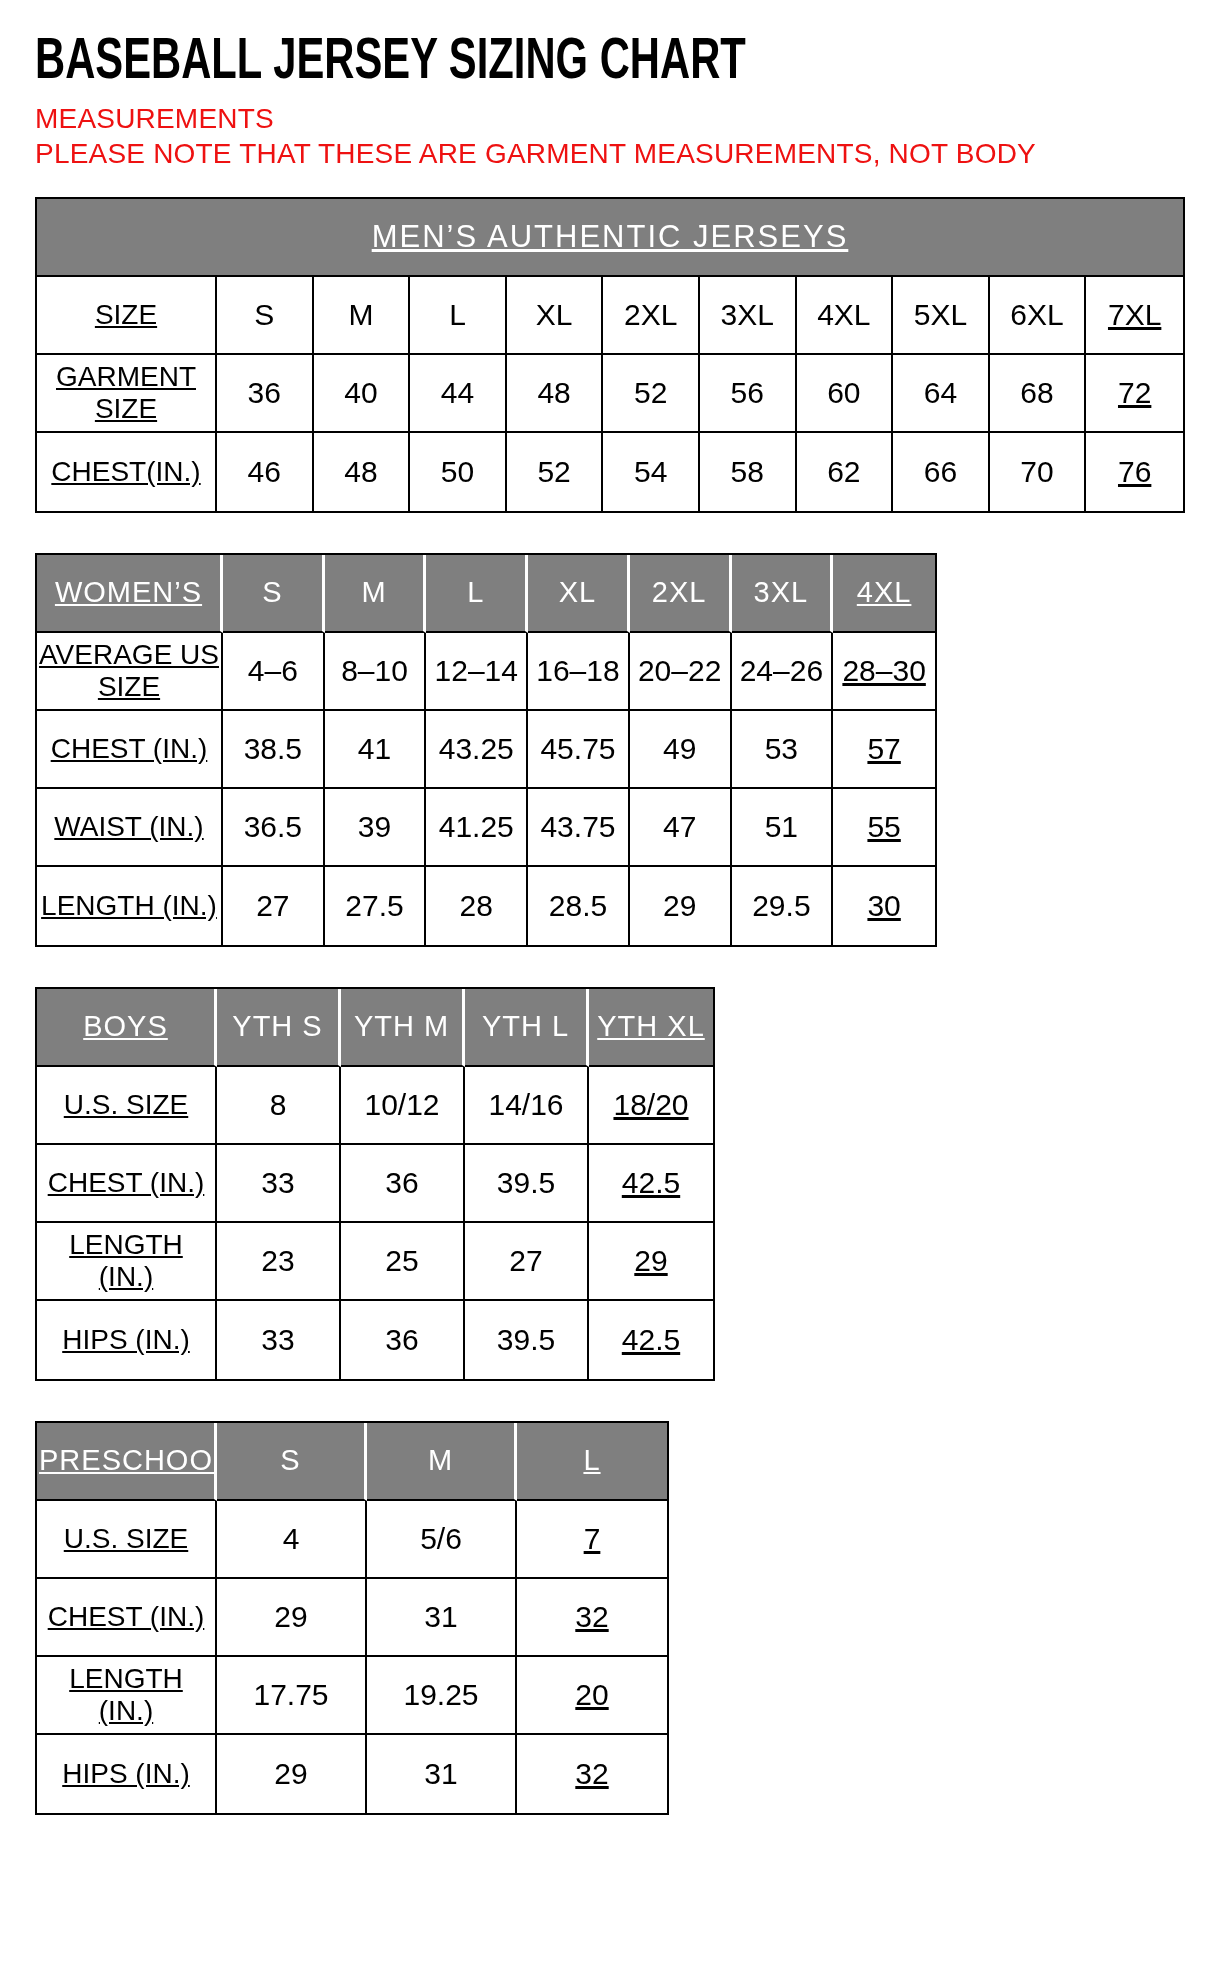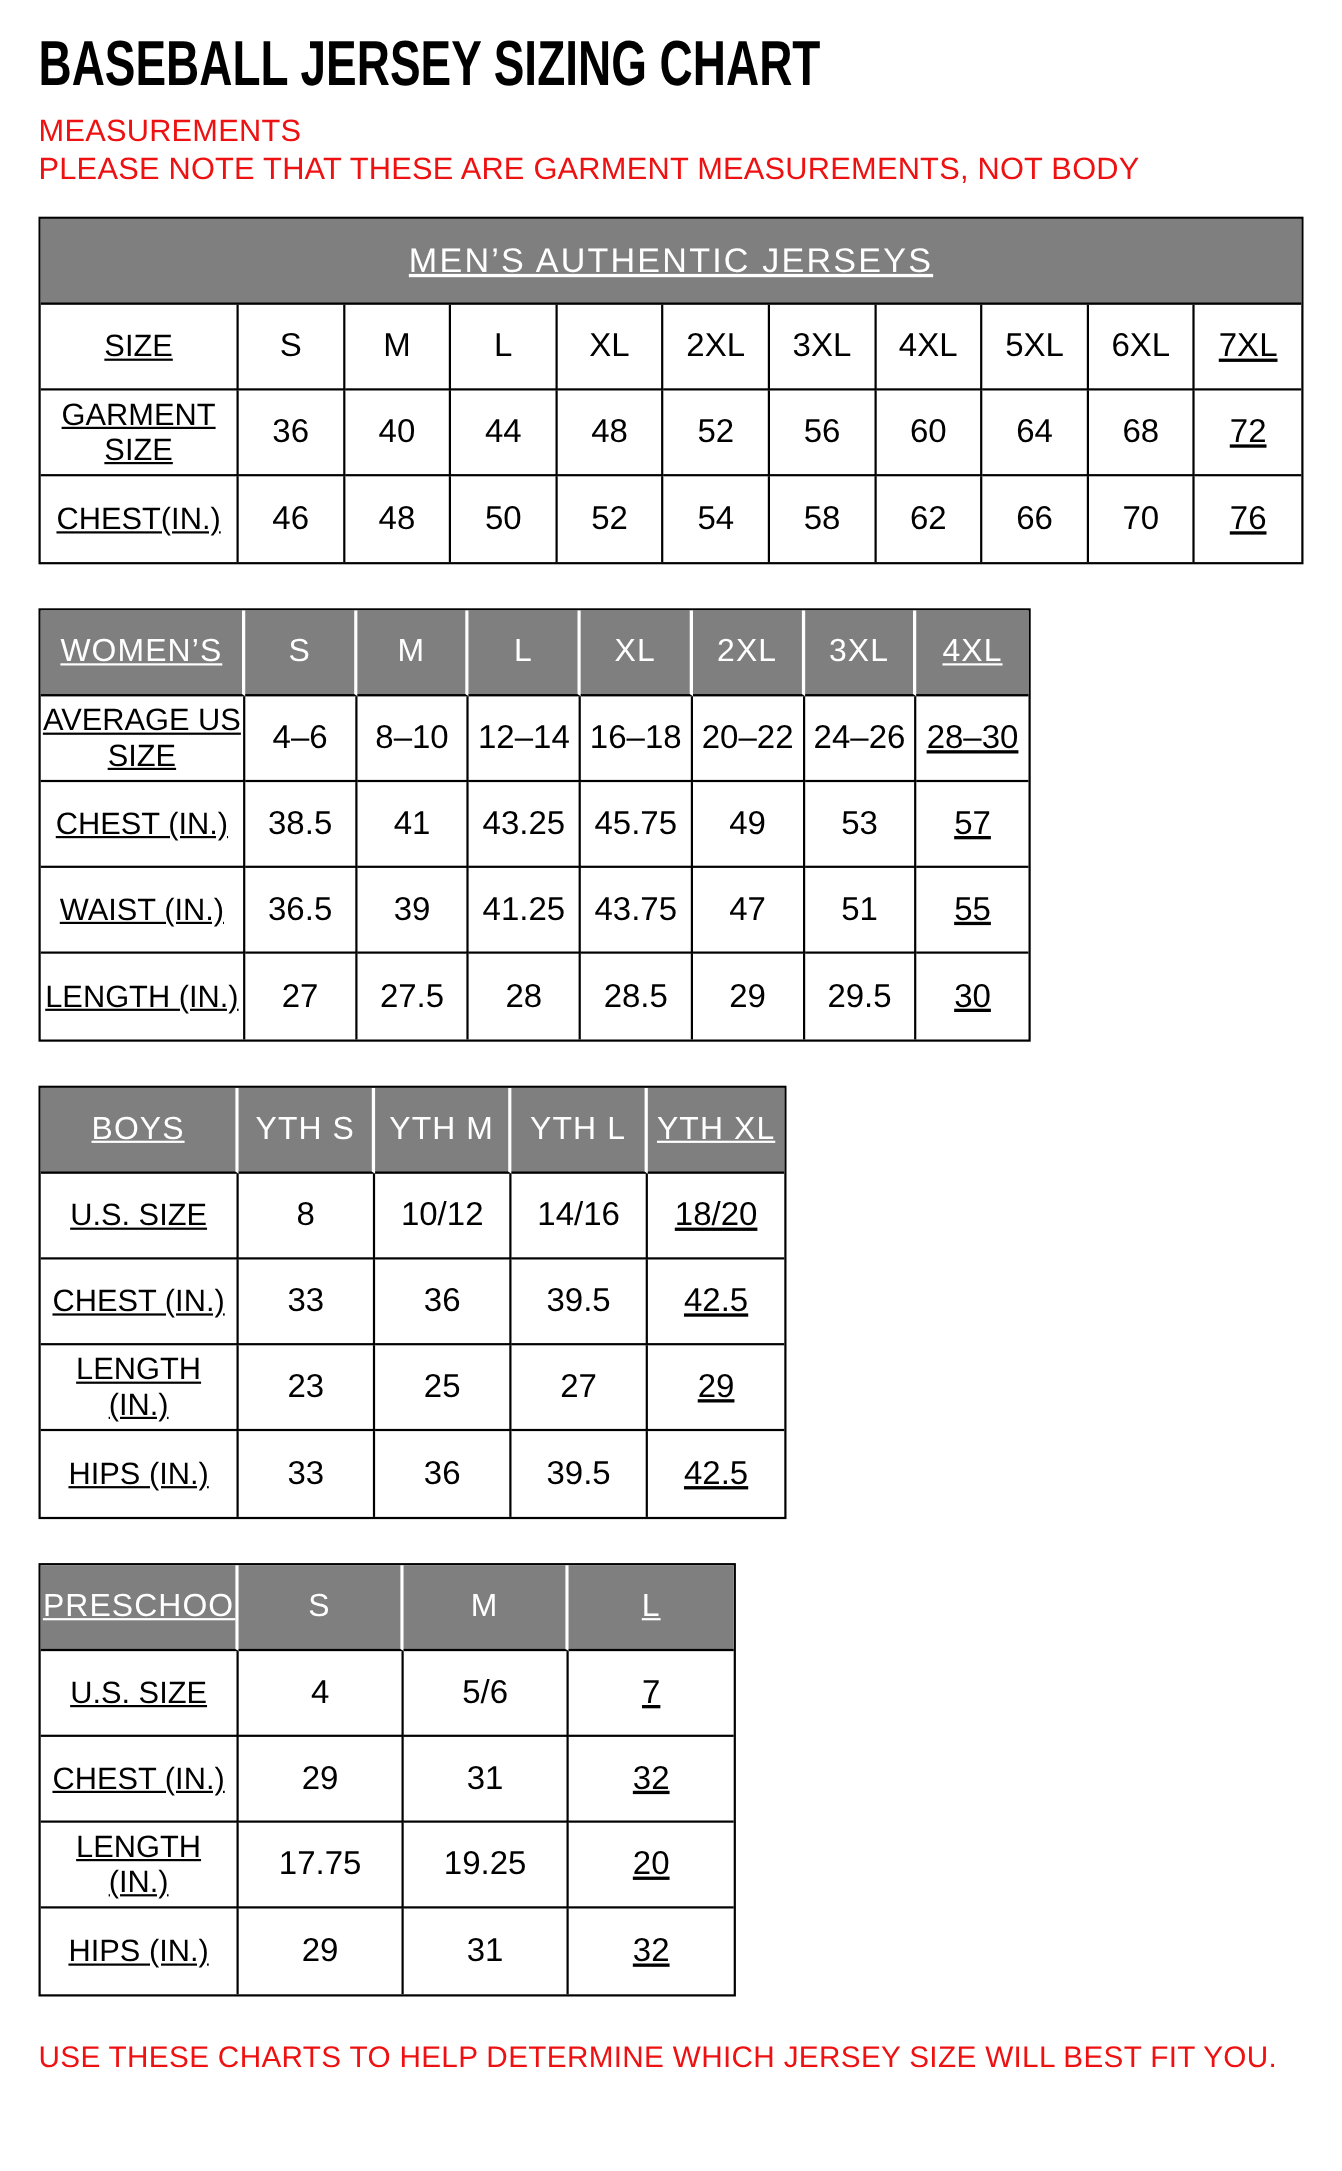"USE THESE CHARTS TO HELP" p.footer-note { html: <p>USE THESE CHARTS TO HELP DETERMINE WHICH JERSEY SIZE WILL BEST FIT YOU.</p> -> none }
